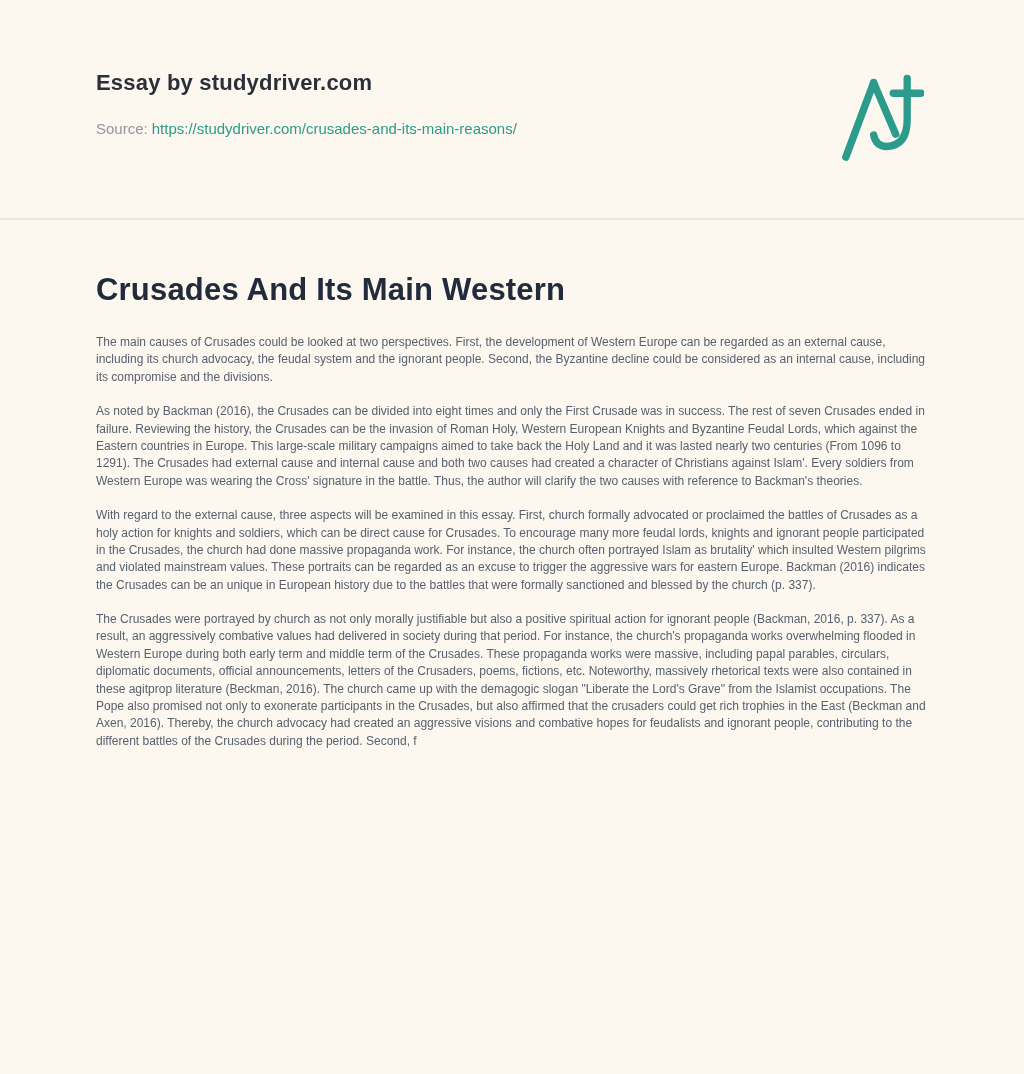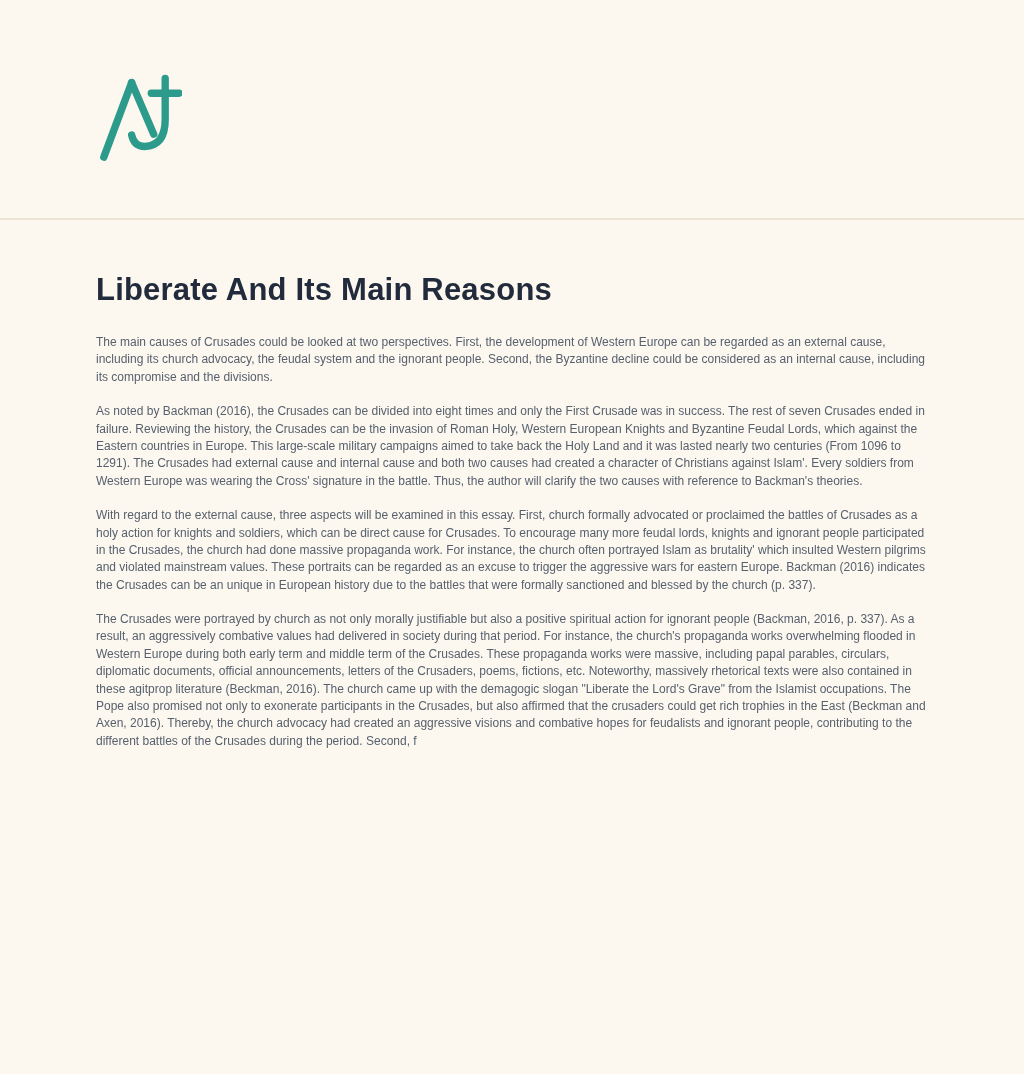"Essay by studydriver.com" div.header-text { html: none -> <div> <h2>Essay by studydriver.com</h2> <p> <span>Source:</span><a>https://studydriver.com/crusades-and-its-main-reasons/</a> </p> </div> }
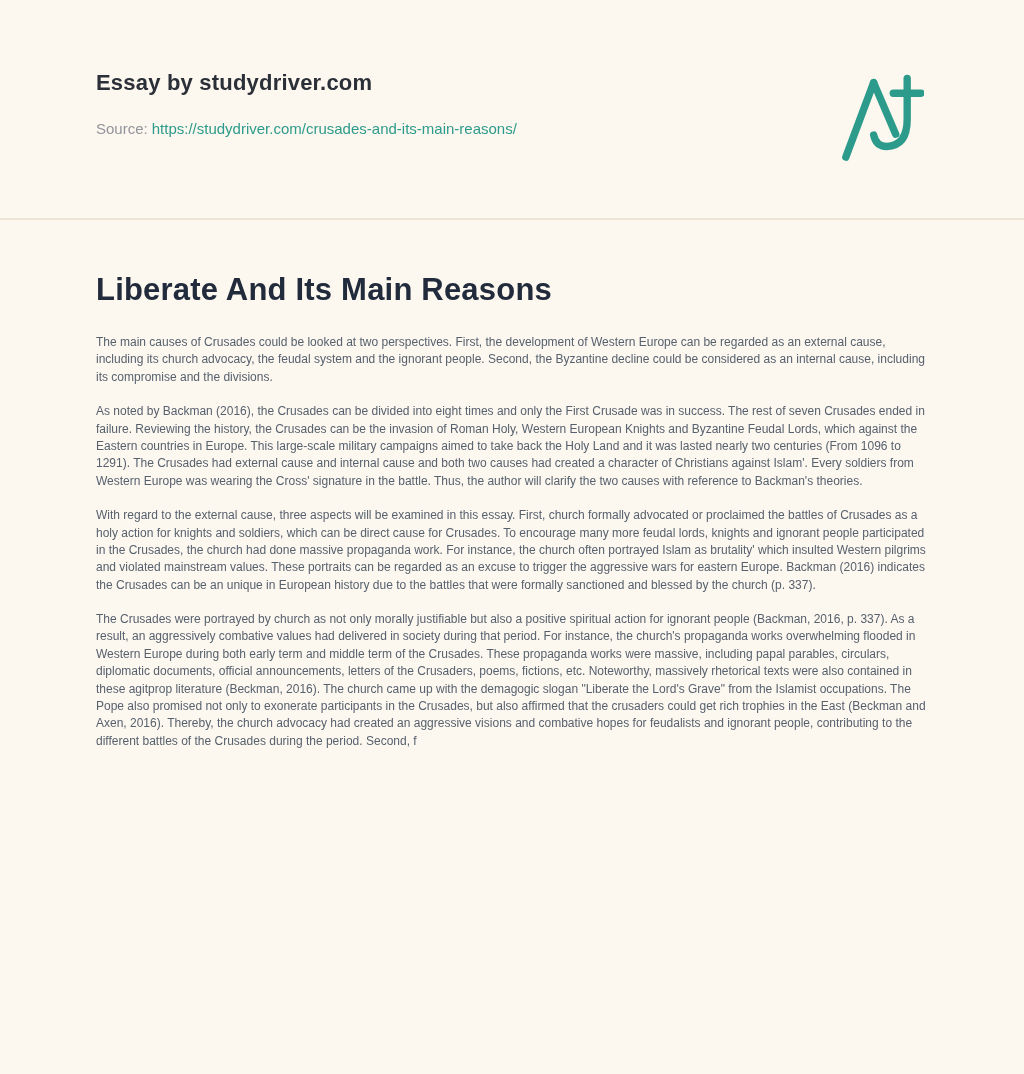"Liberate And Its Main Reasons" h1.essay-title { text: Liberate And Its Main Reasons -> Crusades And Its Main Western }
